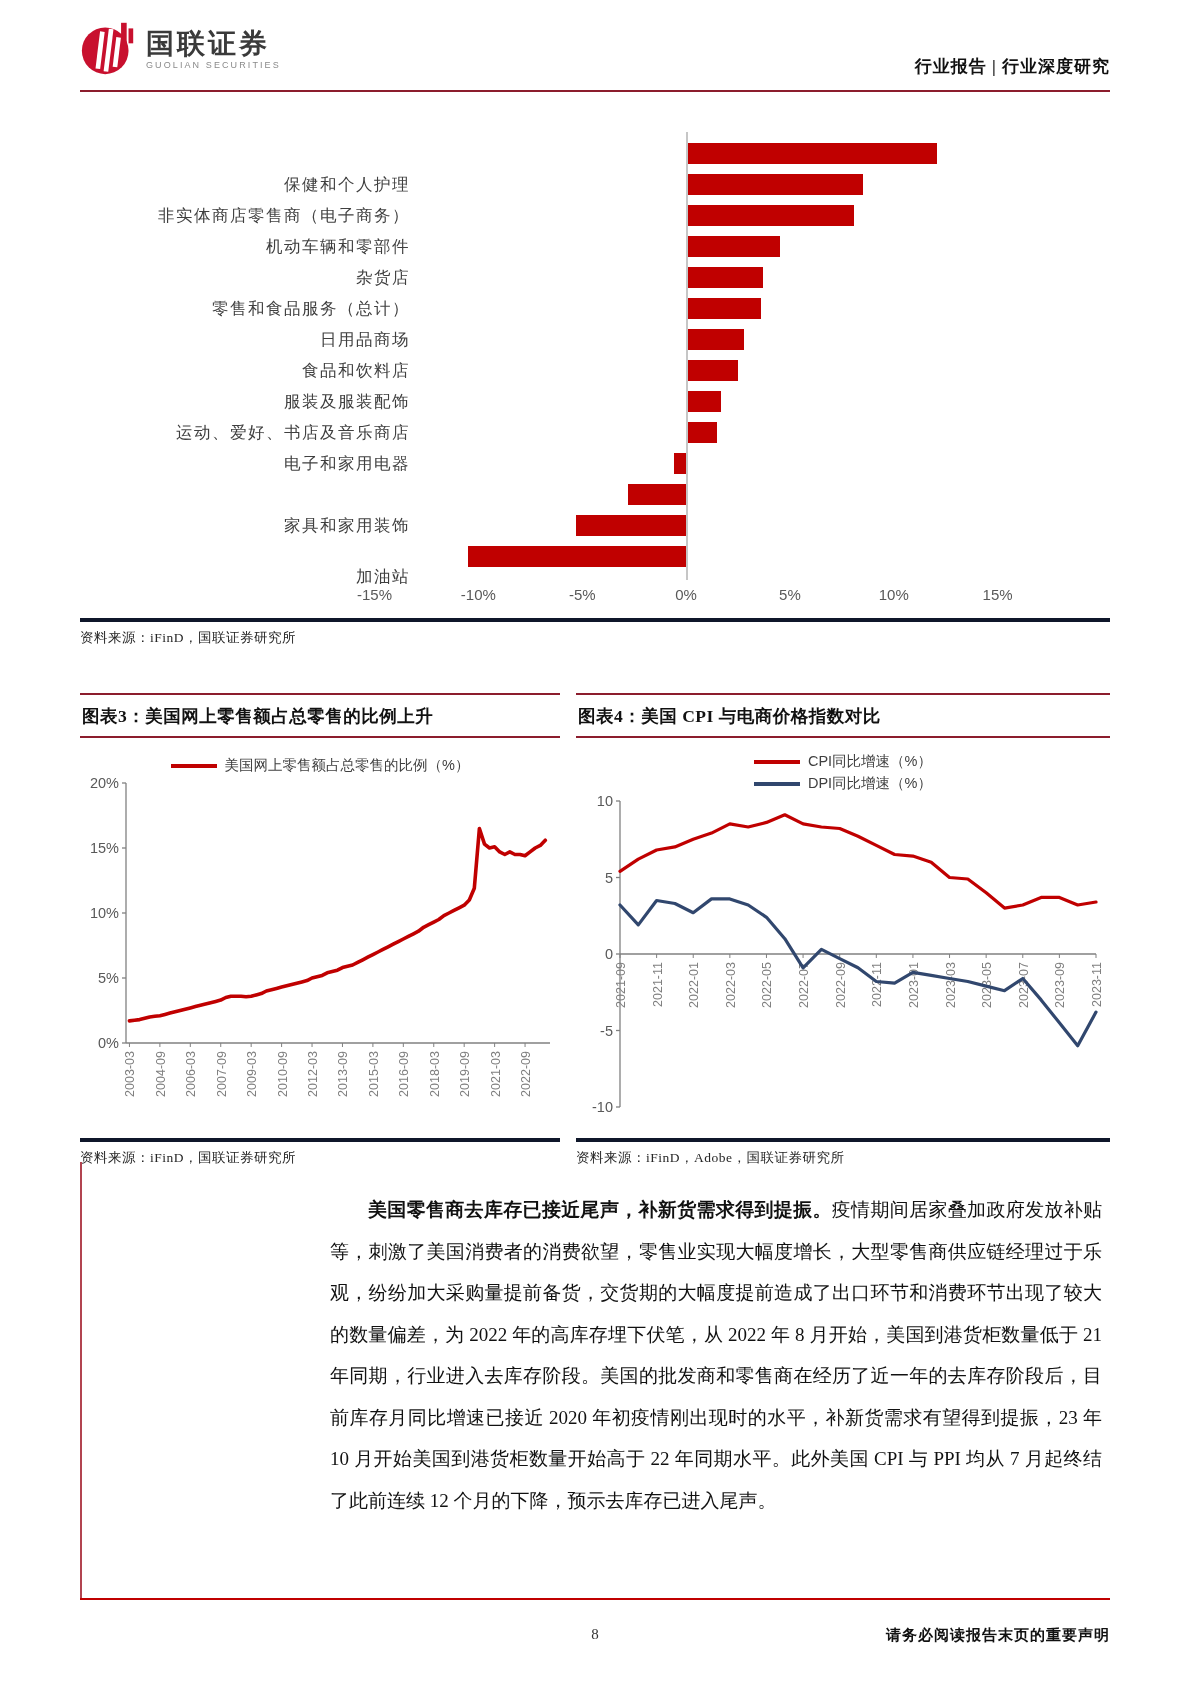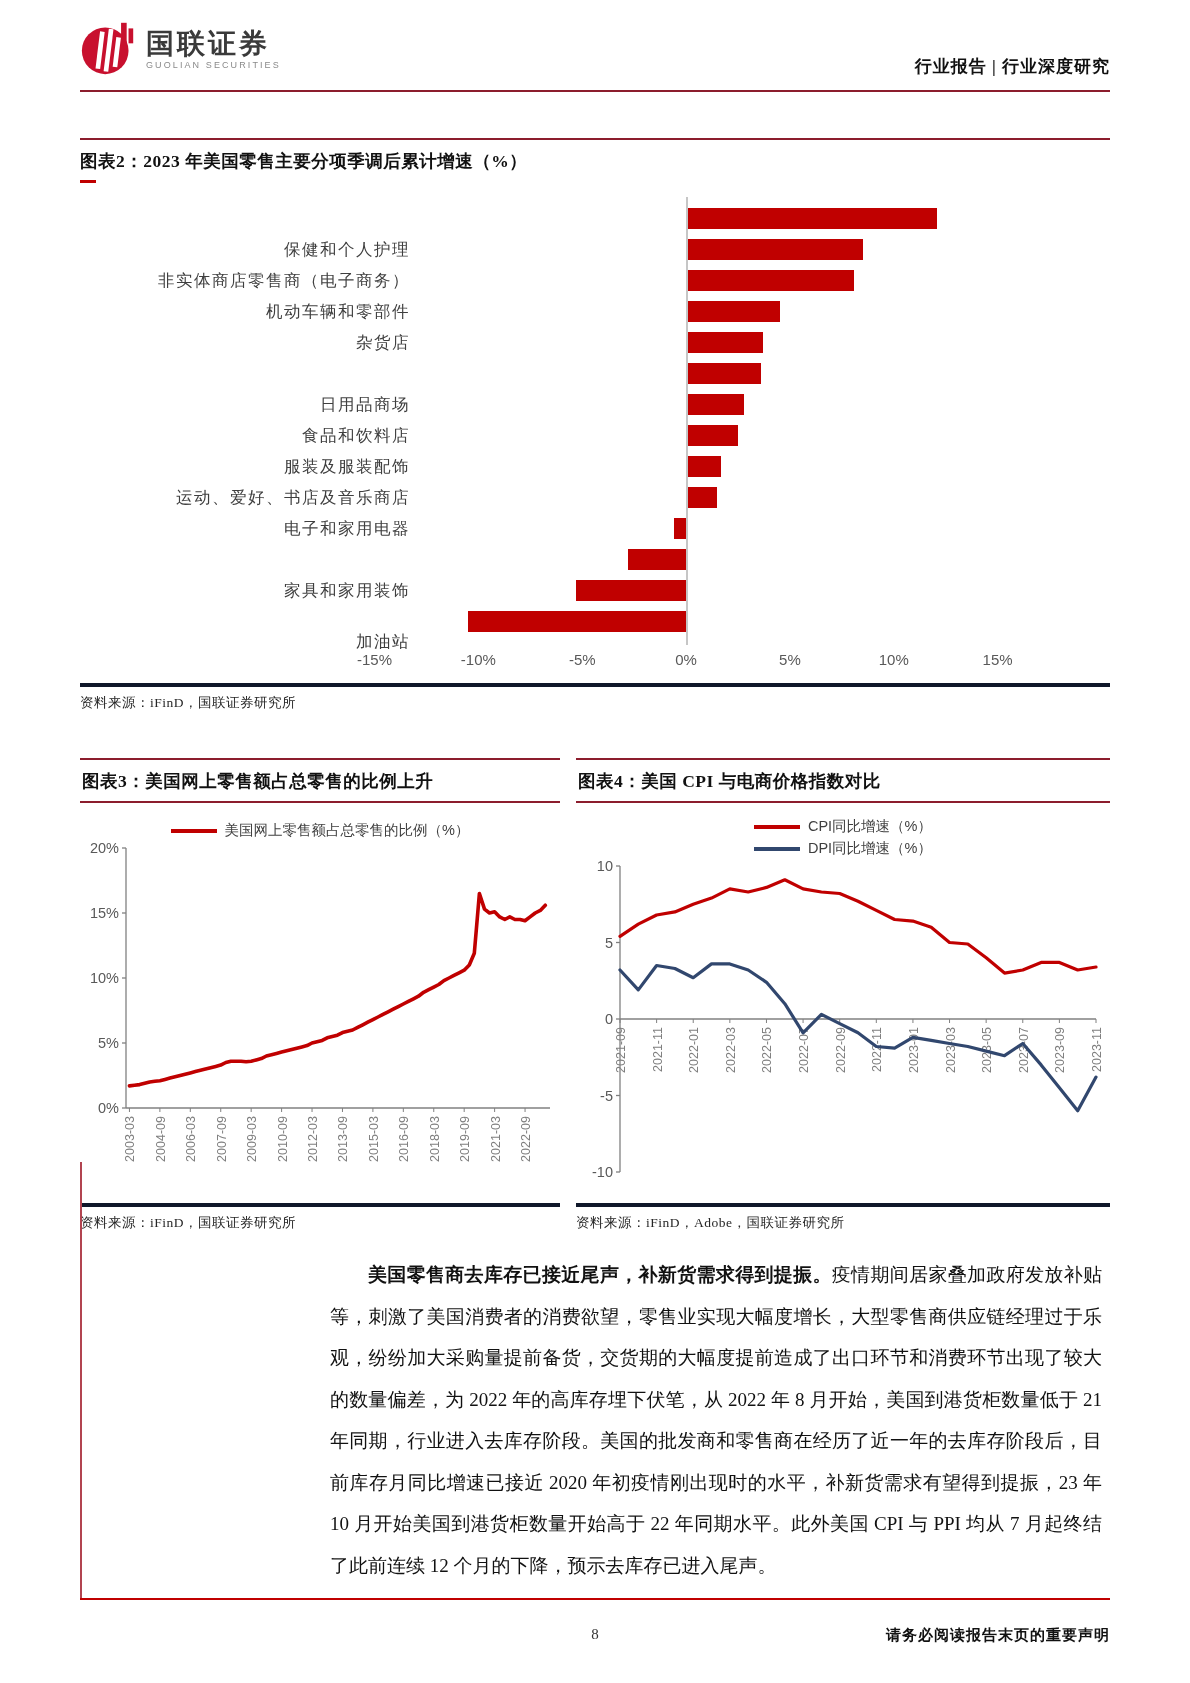"图表2：2023 年美国零售主要分项季调后累计增速（%）" div.fig-head { html: <div> <div>图表2：2023 年美国零售主要分项季调后累计增速（%）</div> <div></div> </div> -> none }
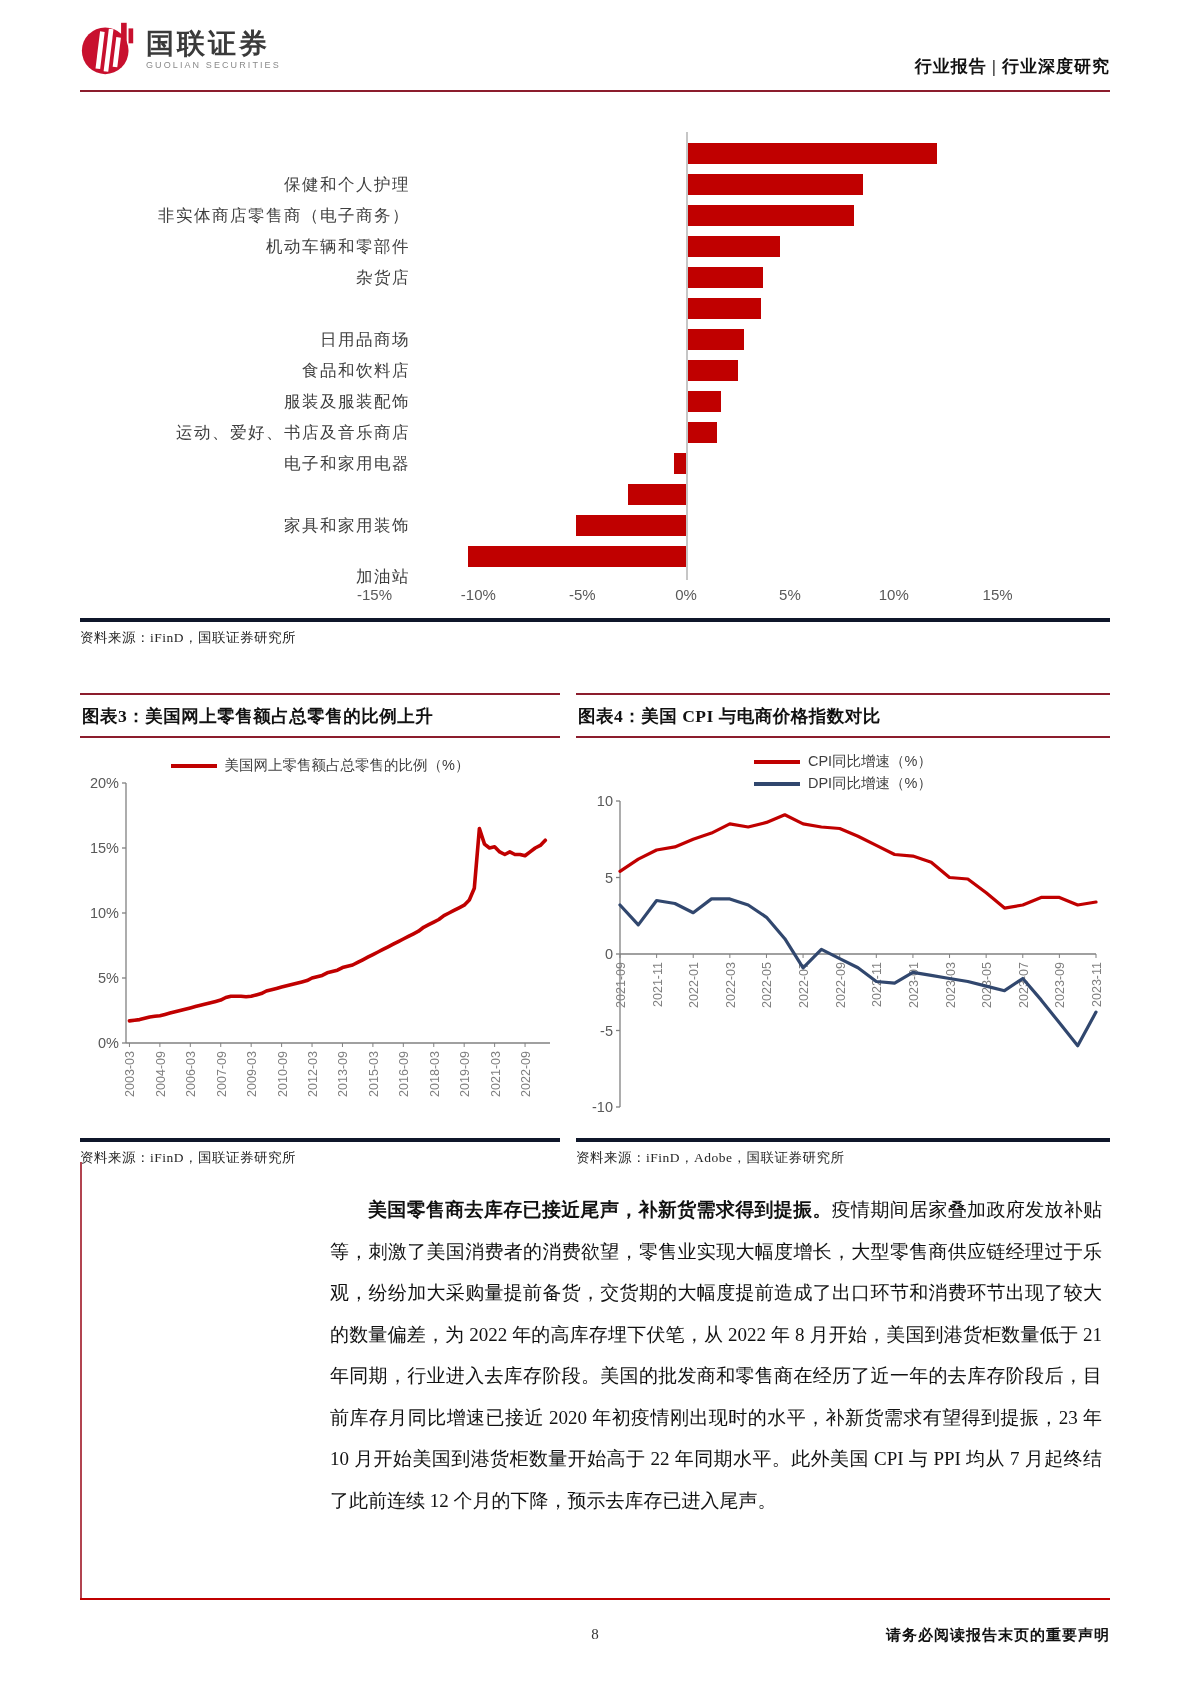"零售和食品服务（总计）" div.bar-label { html: none -> <div>零售和食品服务（总计）</div> }
